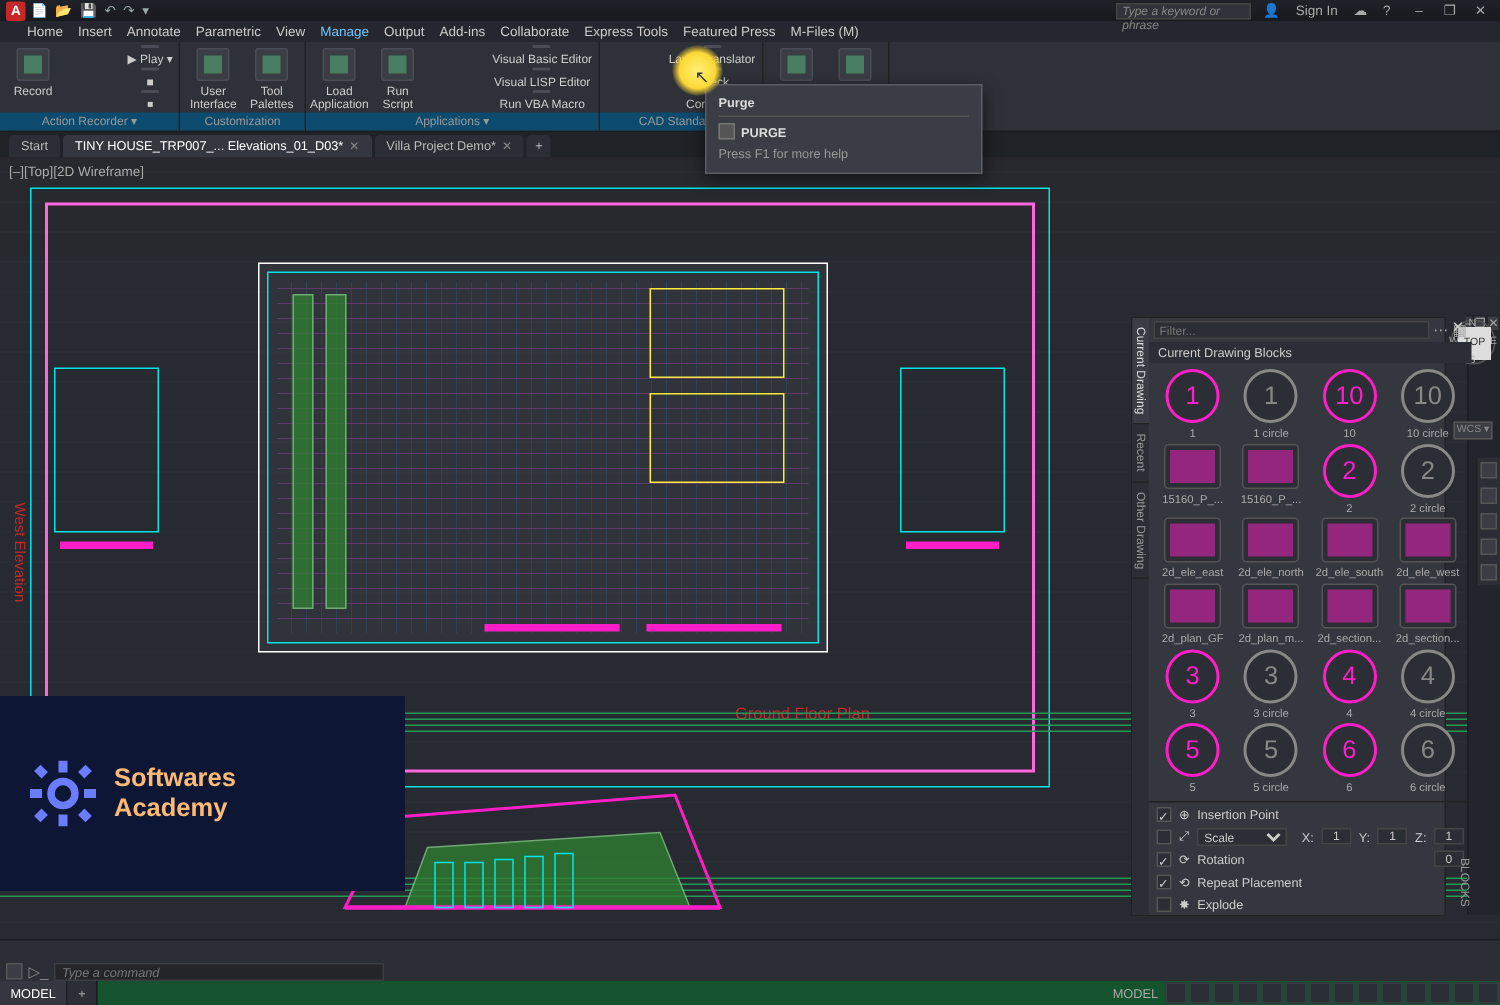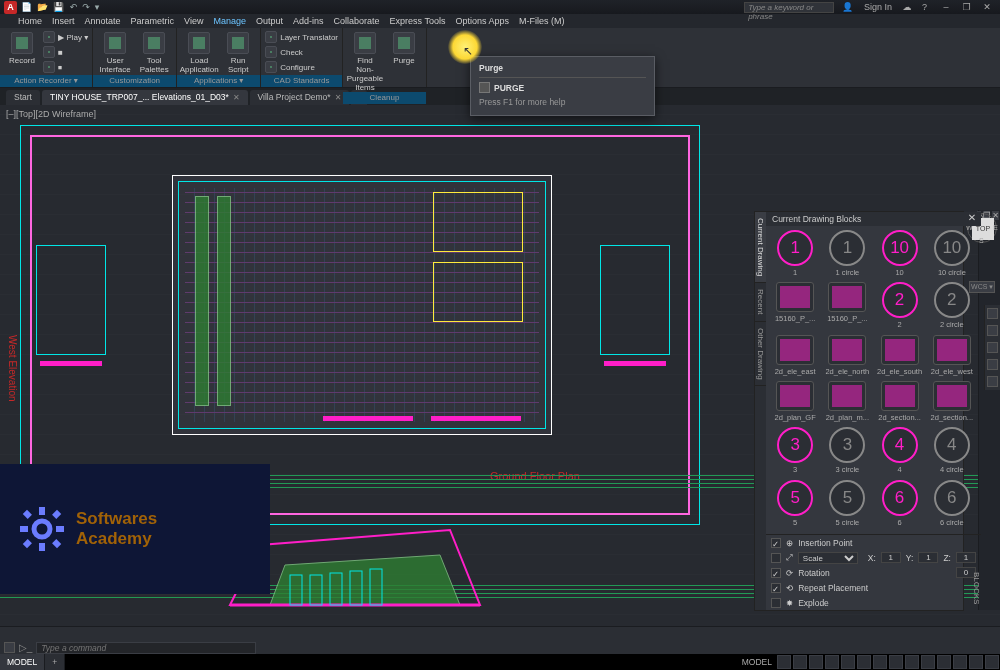"Options Apps" span { text: Options Apps -> Featured Press }
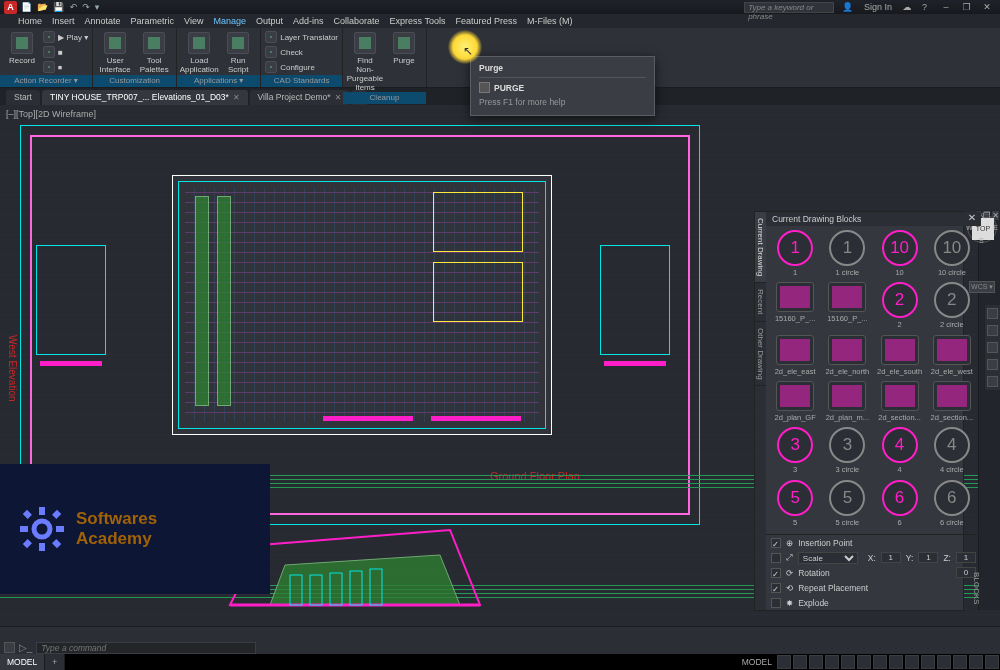"▶ Play ▾" .rbtn.small { flex-direction: row -> column; margin-left: none -> 42px }
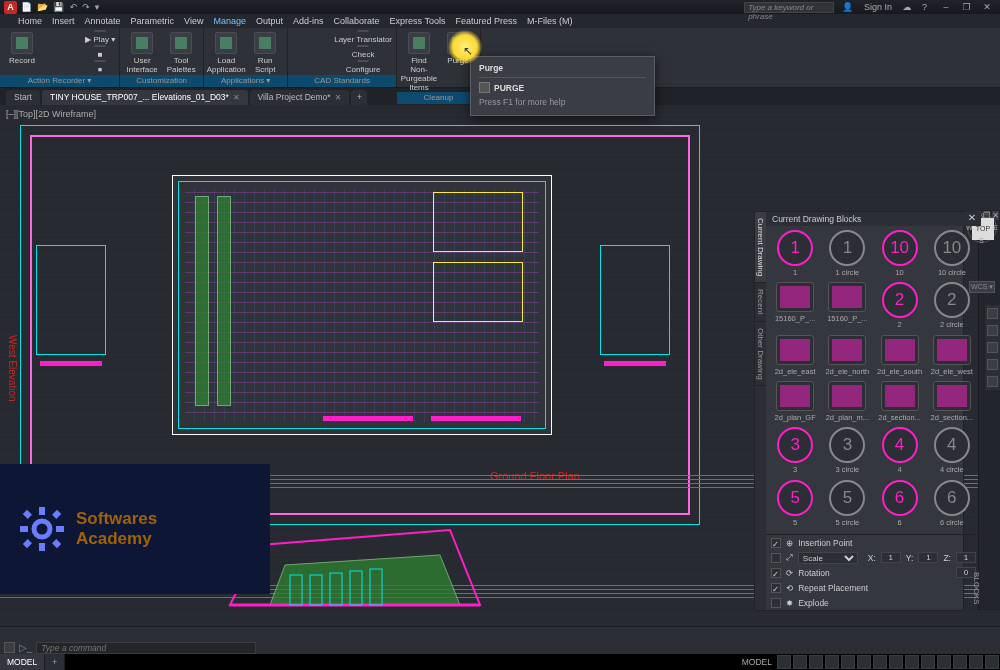"Visual Basic Editor" div.ribbon-col { html: none -> <div> <div> <div></div> <span>Visual Basic Editor</span> </div> <div> <div></div> <span>Visual LISP Editor</span> </div> <div> <div></div> <span>Run VBA Macro</span> </div> </div> }
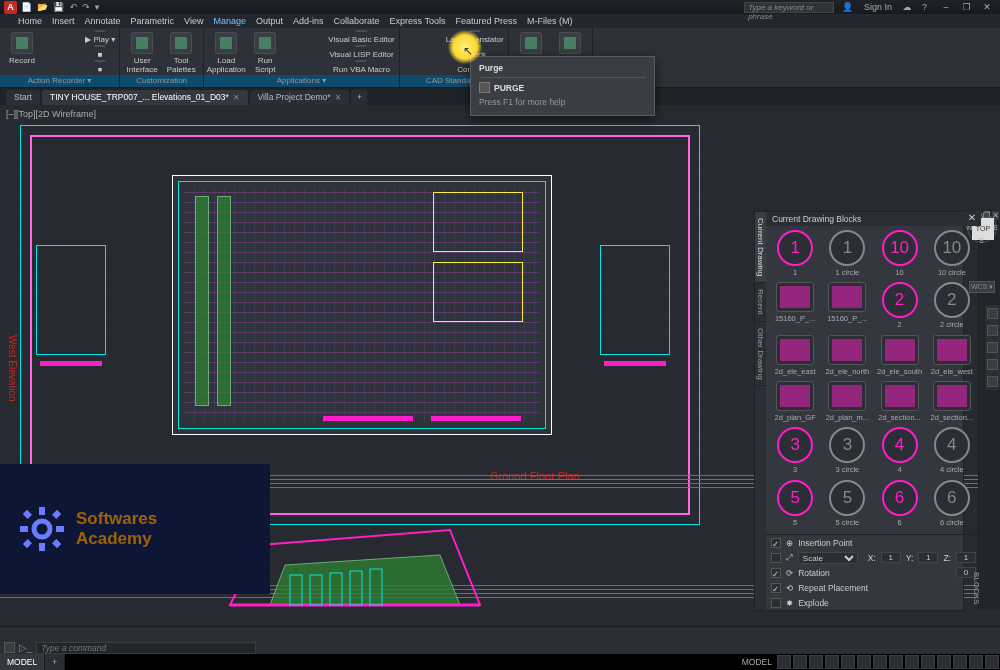"Filter..." div.pal-filter { html: none -> <div> <input> <span>⋯</span> <span>▦</span> </div> }
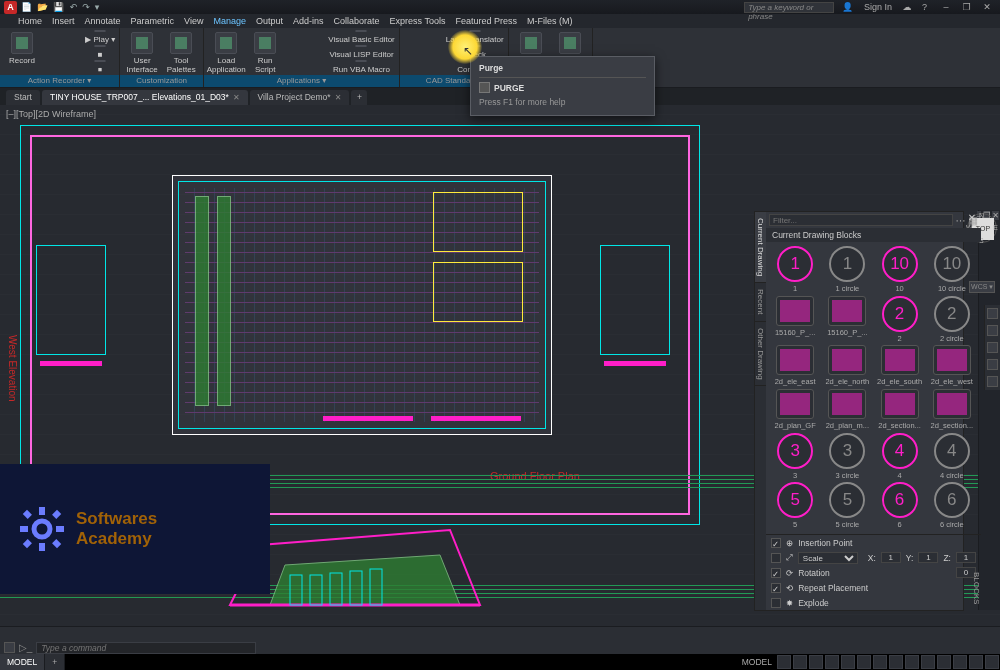"Softwares" .badge .btxt { color: #a16207 -> #fdba74 }
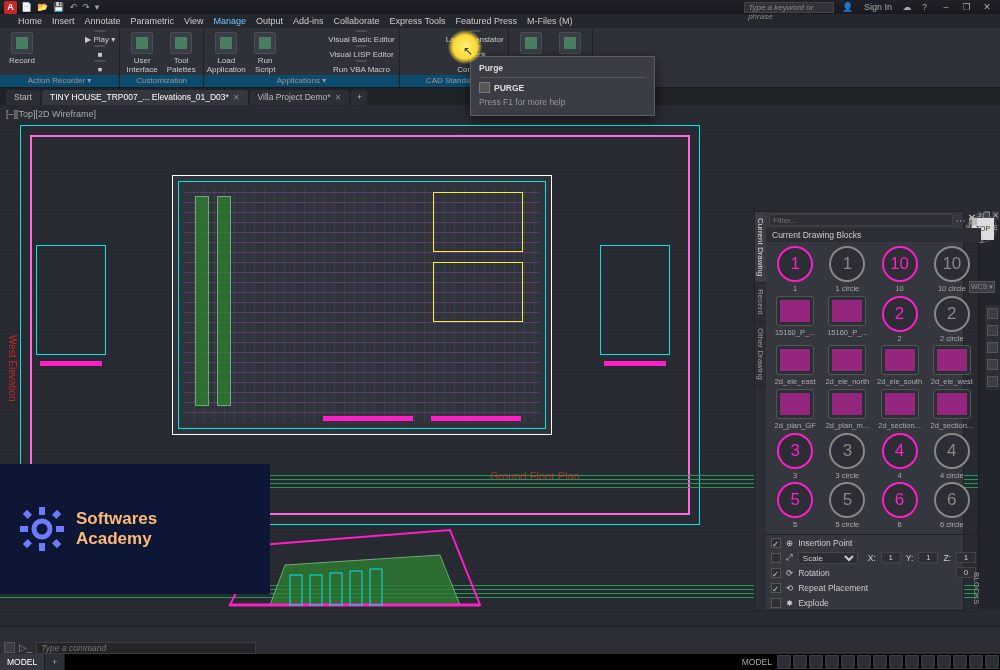"MODEL" .statusbar { background: #000000 -> #14532d }
